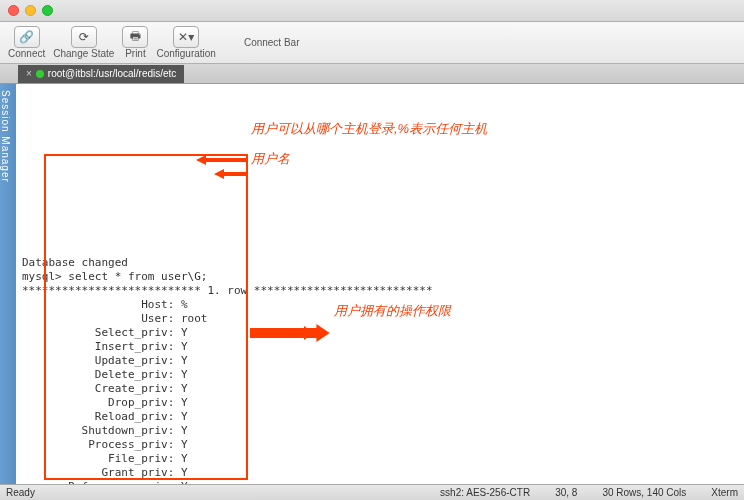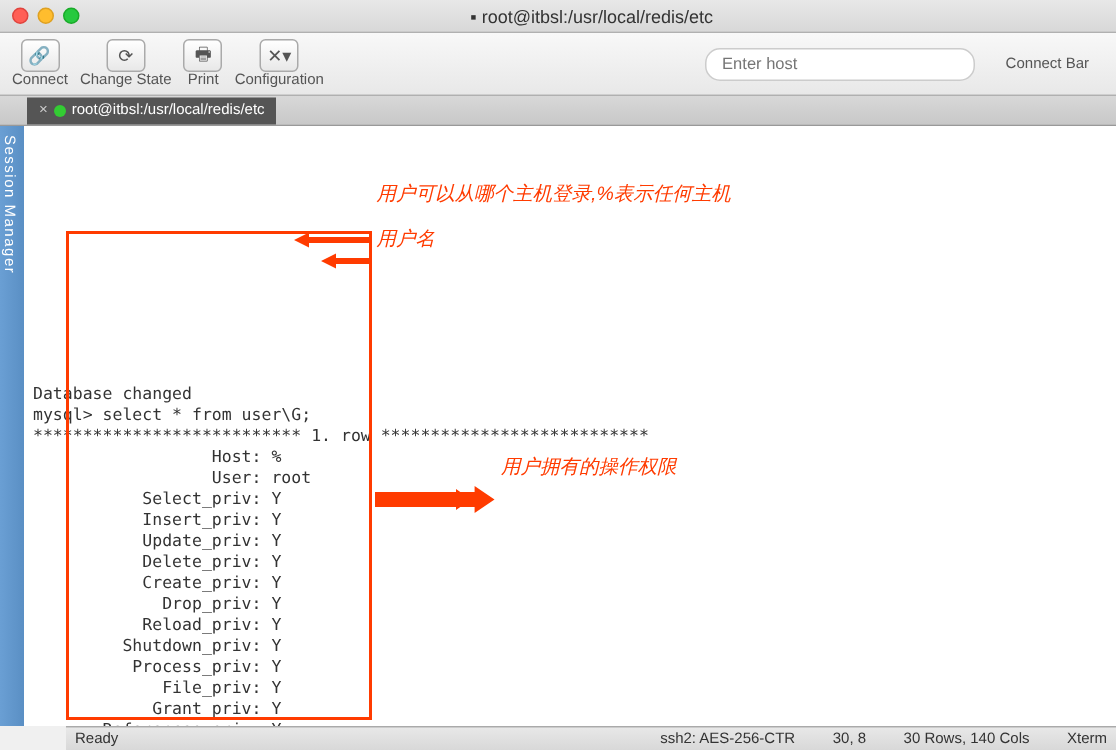"▪ root@itbsl:/usr/local/redis/etc" div.title { html: <div> <span>▪</span> <span>root@itbsl:/usr/local/redis/etc</span> </div> -> none }
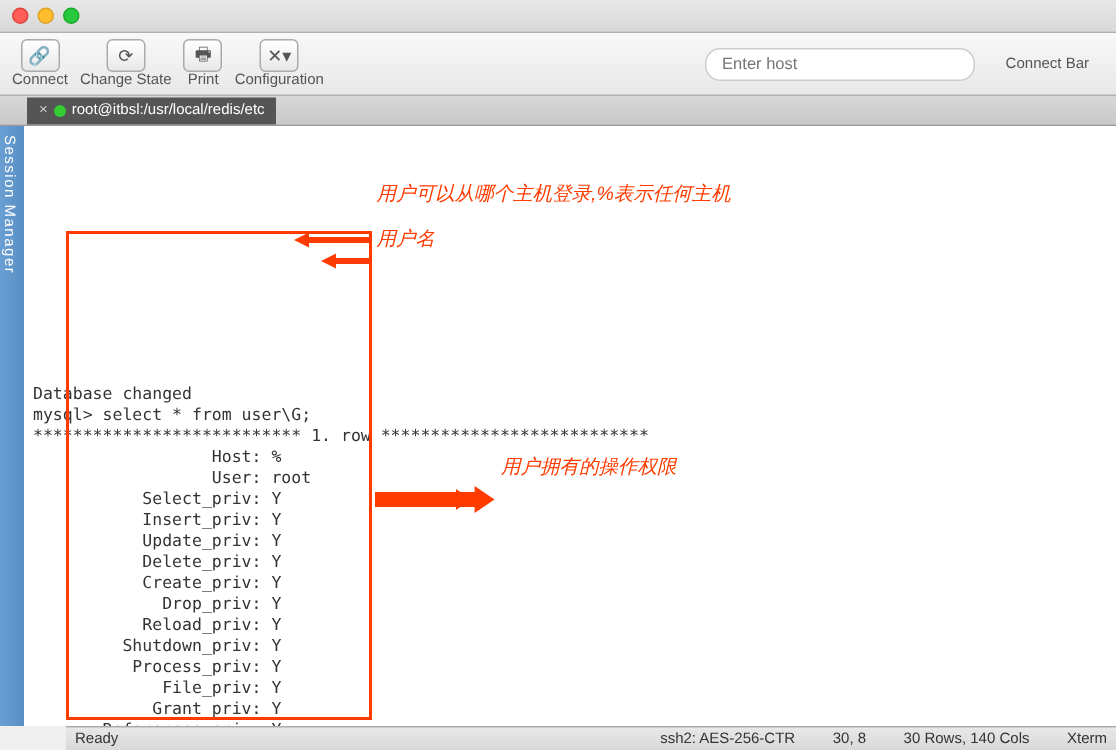"Enter host" input.host-input { html: <input> -> none }
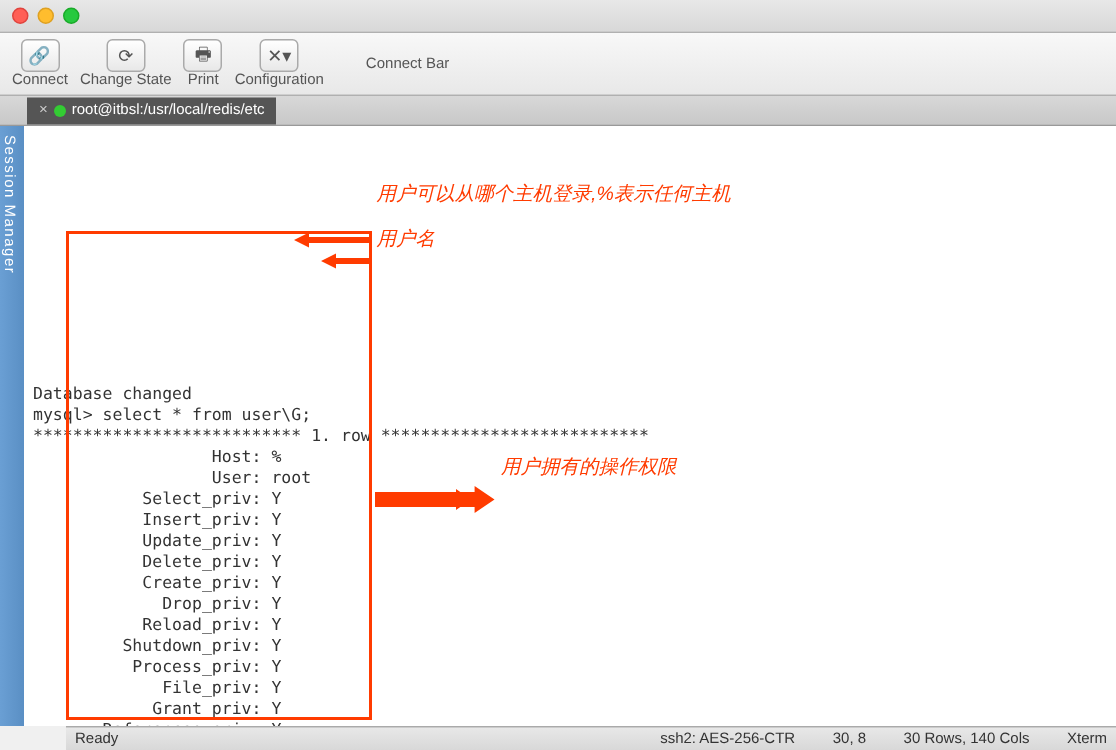"Ready" .statusbar { margin-left: 44px -> none }
